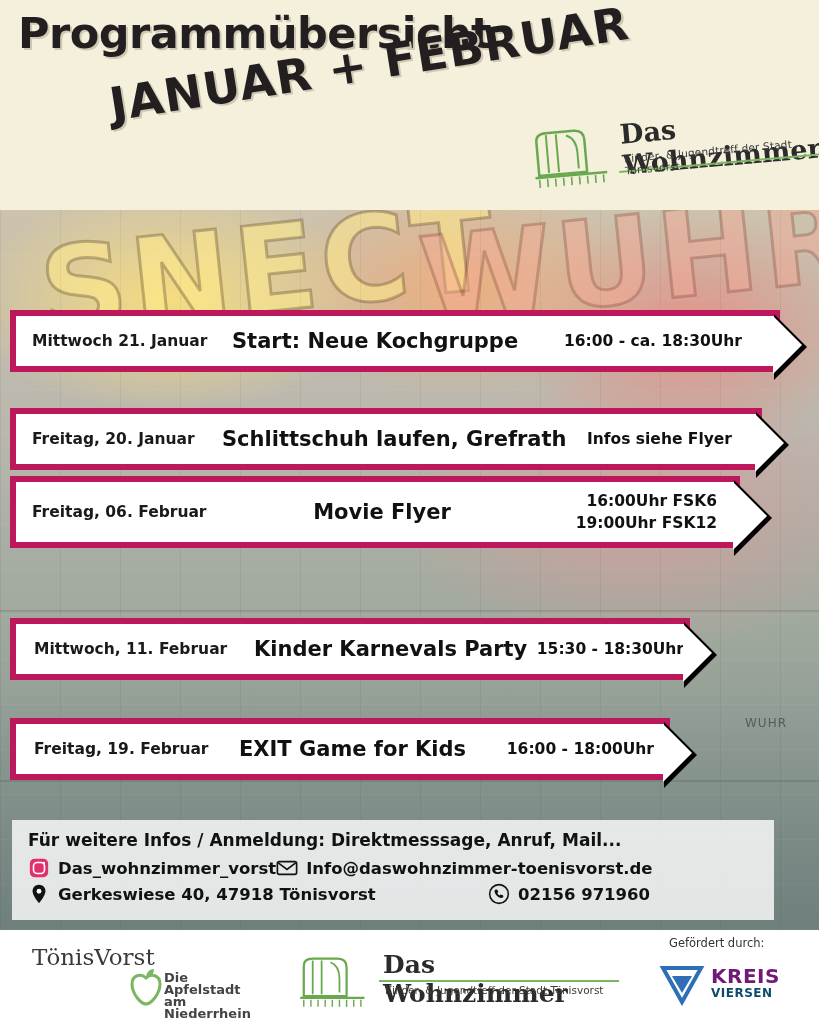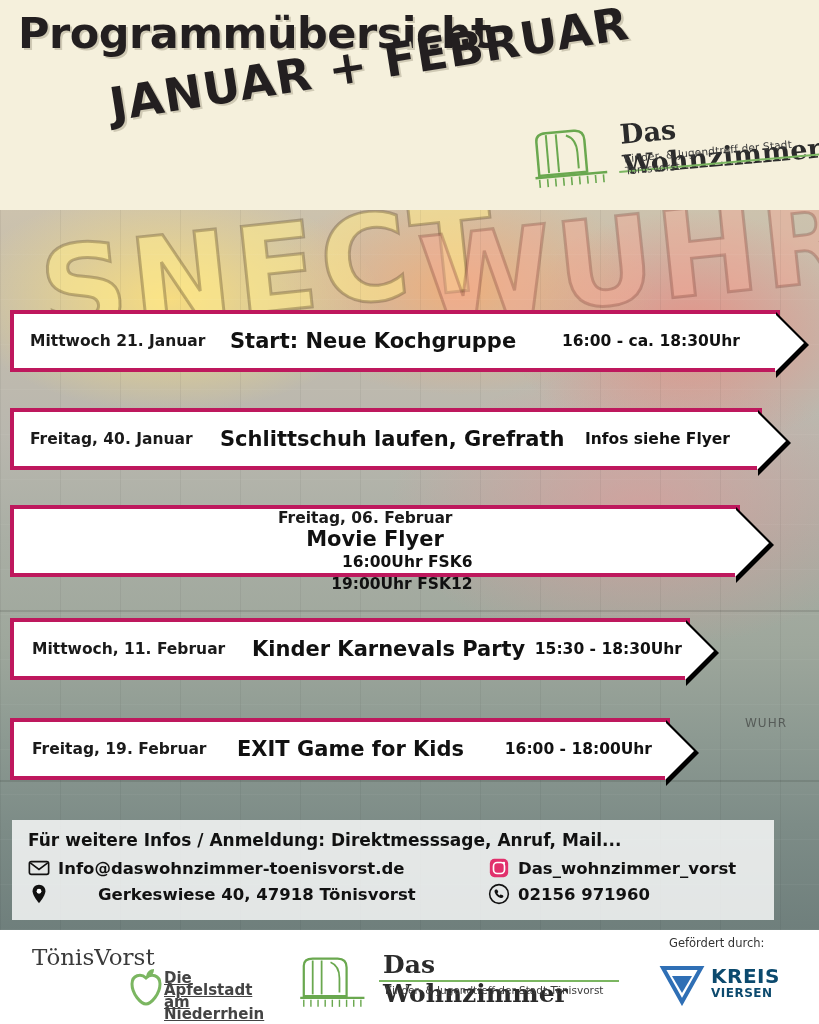"Mittwoch 21. Januar" .event { border: 4px solid #be185d -> 6px solid #be185d }
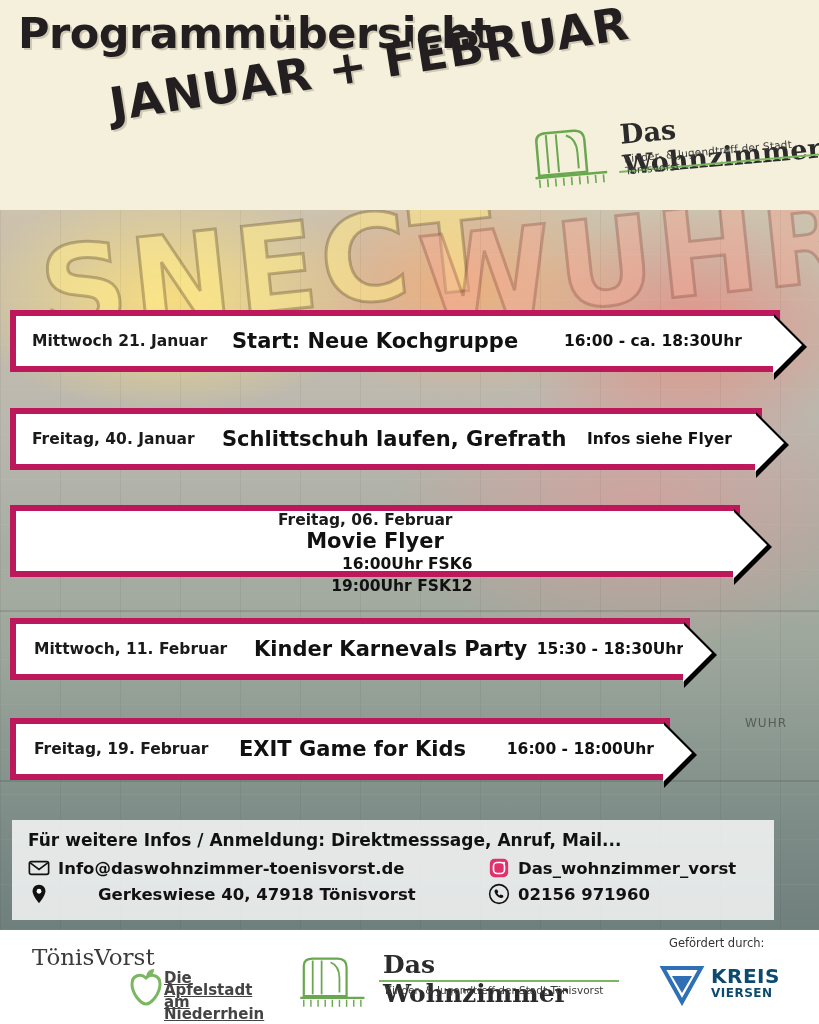"Freitag, 40. Januar" div.ev-date { text: 40 -> 20 }
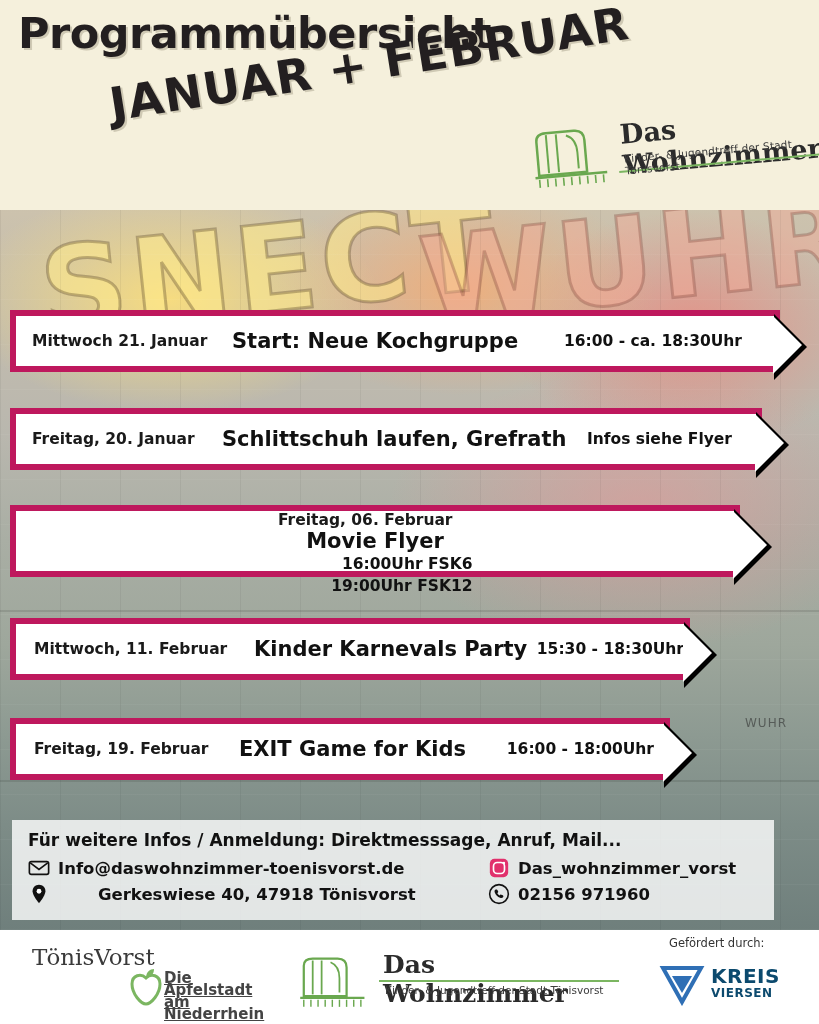"Freitag, 06. Februar" div.event { flex-direction: column -> none; top: 505px -> 476px }
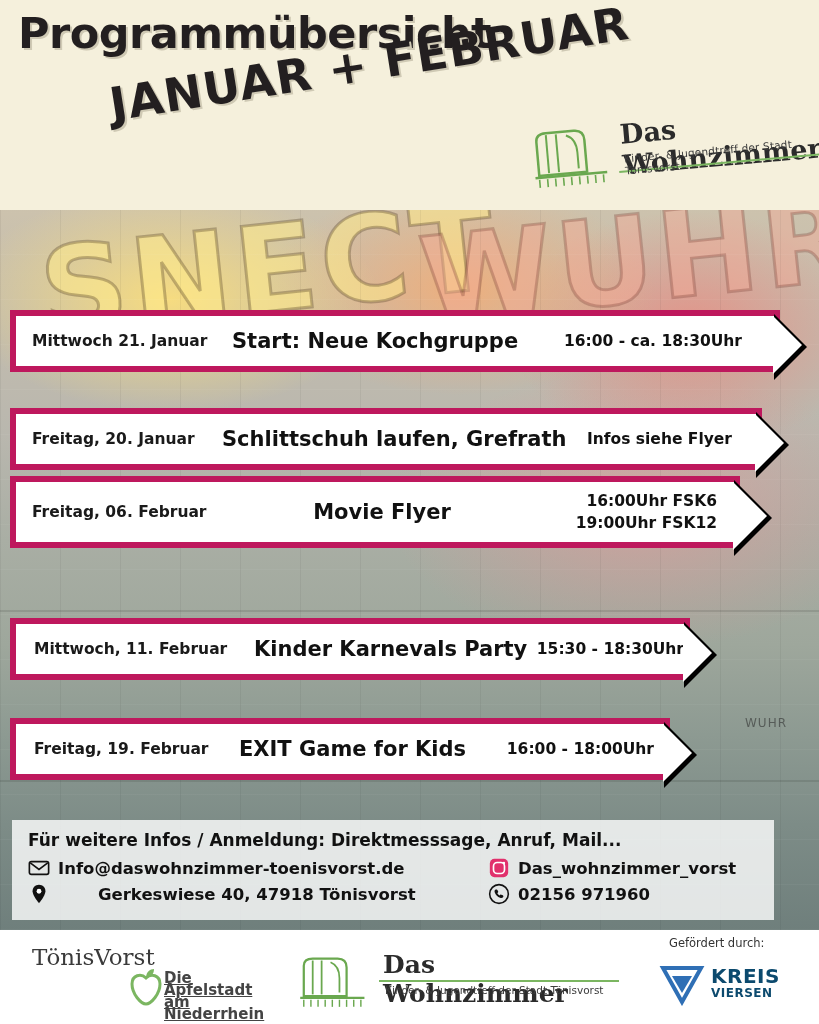"Info@daswohnzimmer-toenisvorst.de" div.citem { order: before "Das_wohnzimmer_vorst" -> after "Das_wohnzimmer_vorst" }
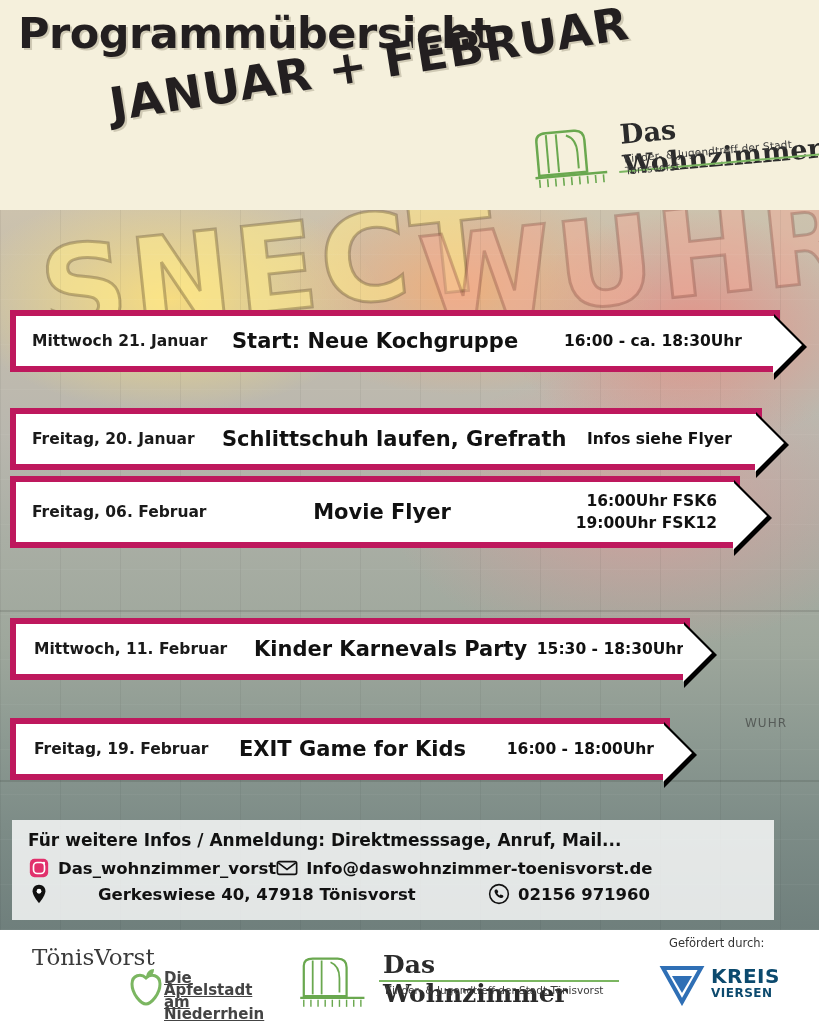"Gerkeswiese 40, 47918 Tönisvorst" div.citem { gap: 40px -> none }
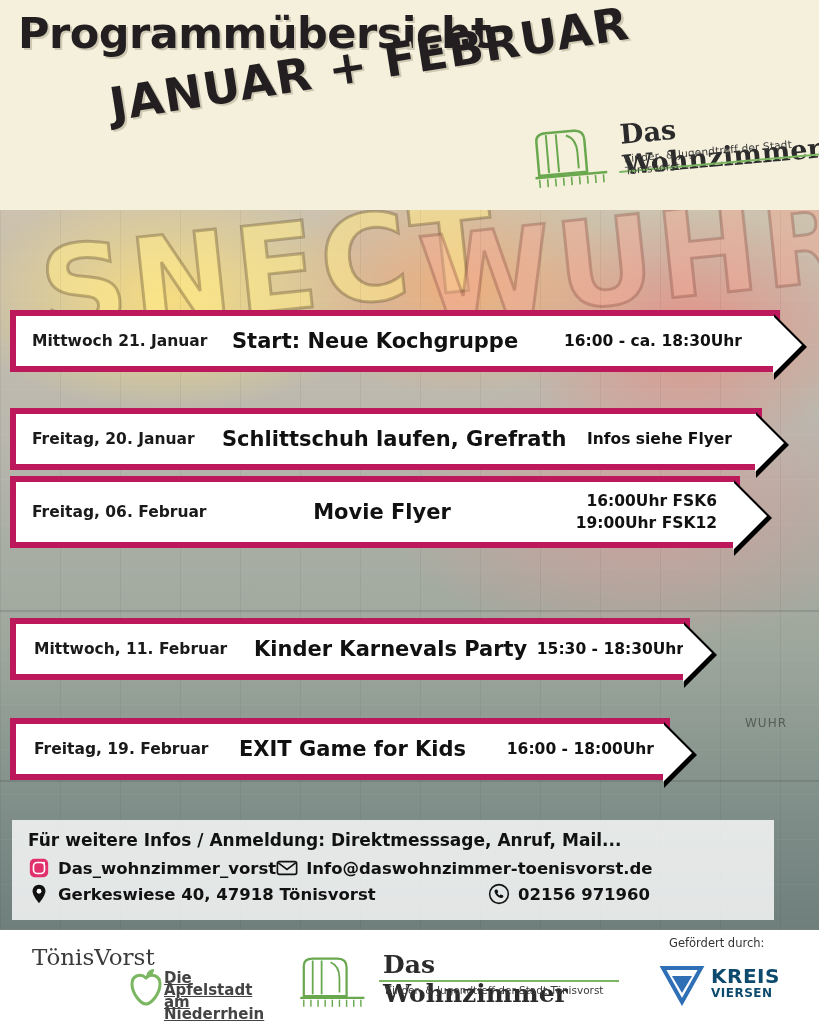"Die Apfelstadt" .toenis .t2 { font-size: 15px -> 13px; text-decoration: underline -> none }
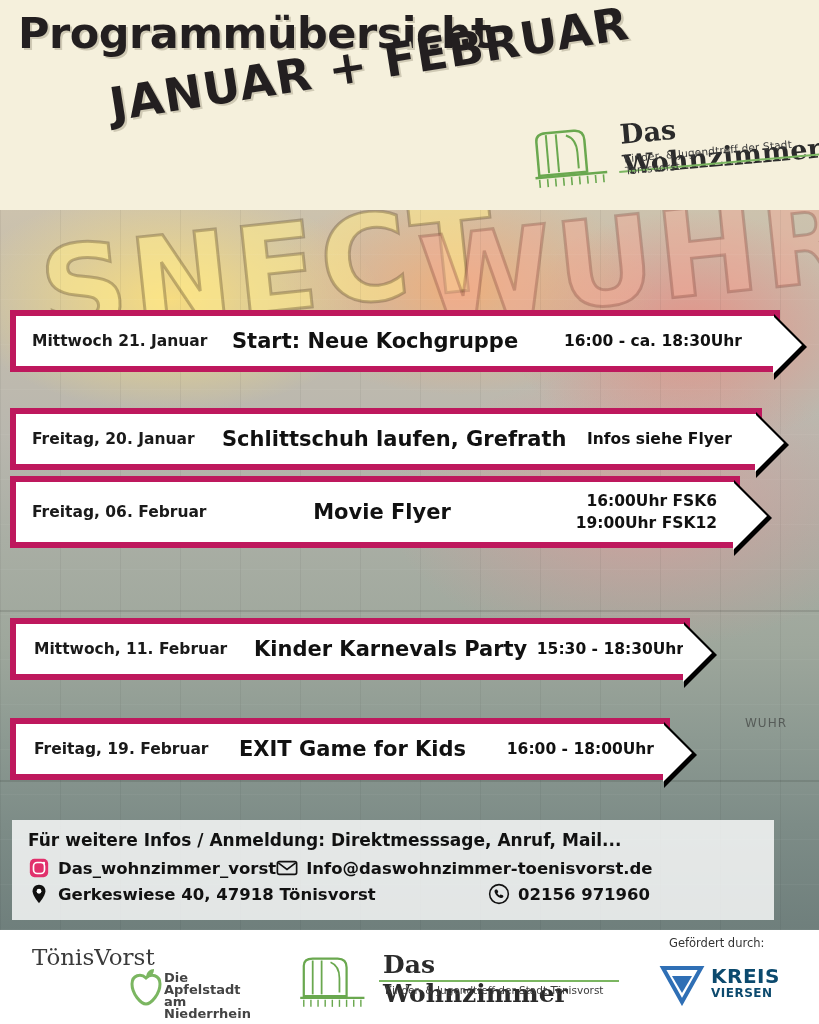"KREIS" .kreis .k1 { color: #0c4a6e -> #701a75 }
